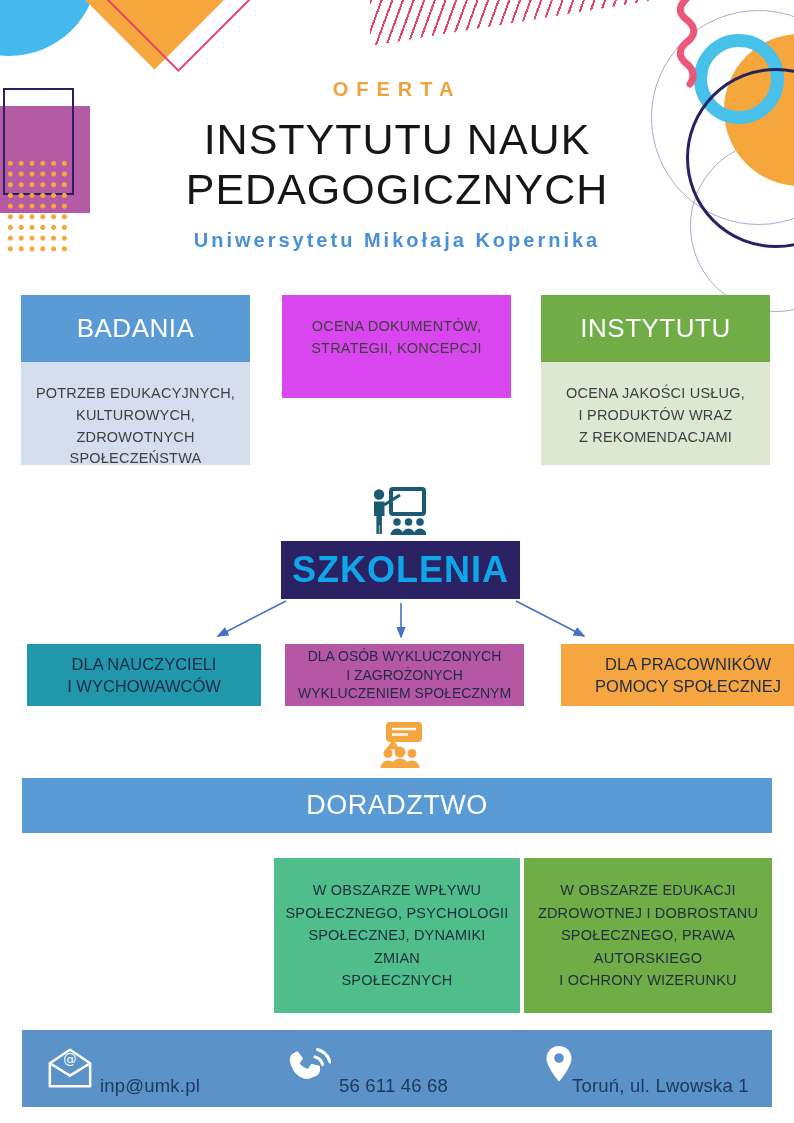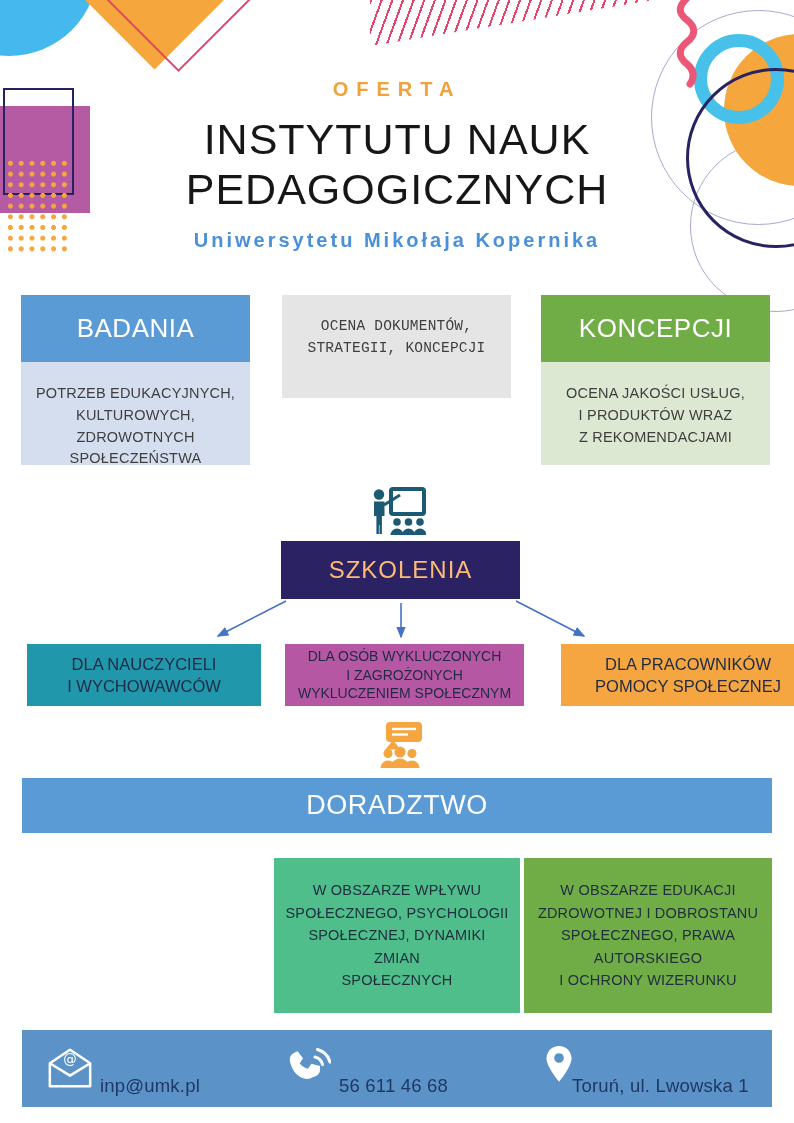"OCENA DOKUMENTÓW," .body-mint { background: #e5e5e5 -> #d946ef; font-family: Liberation Mono, monospace -> none }
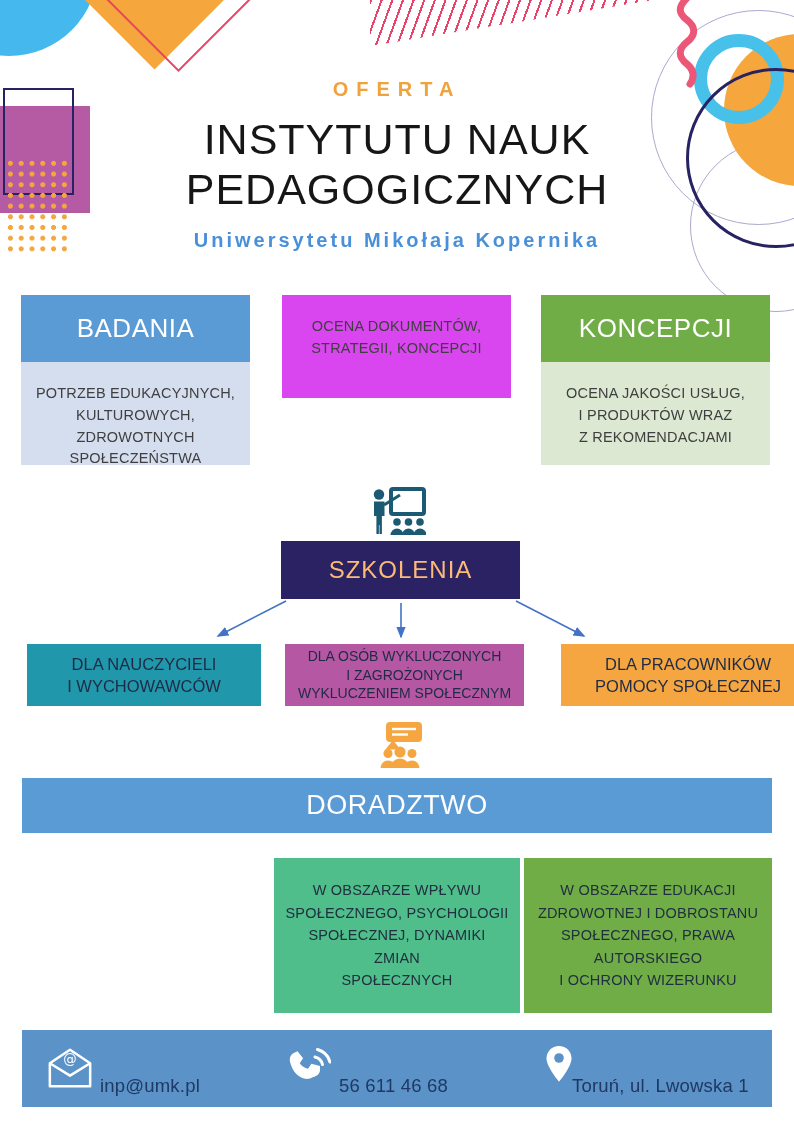"KONCEPCJI" div.col-head { text: KONCEPCJI -> INSTYTUTU }
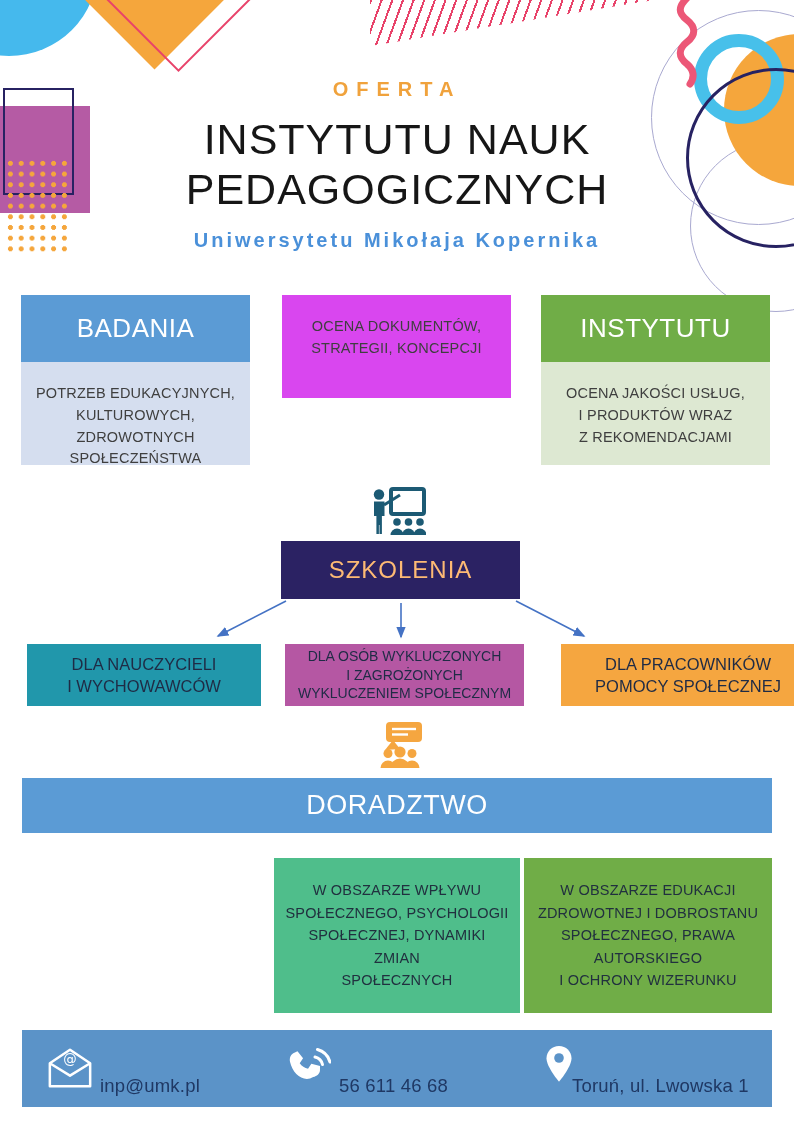"SZKOLENIA" .szkolenia-box { color: #fdba74 -> #0ea5e9; font-size: 24px -> 36px; font-weight: none -> bold }
